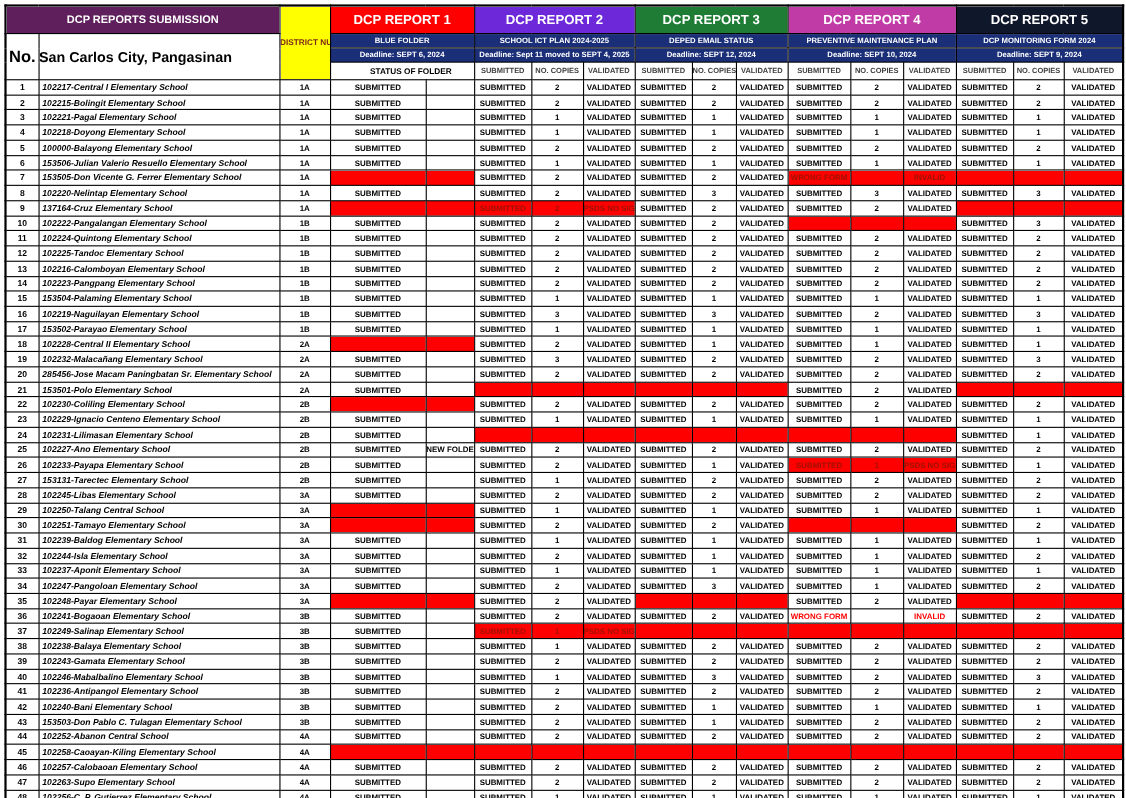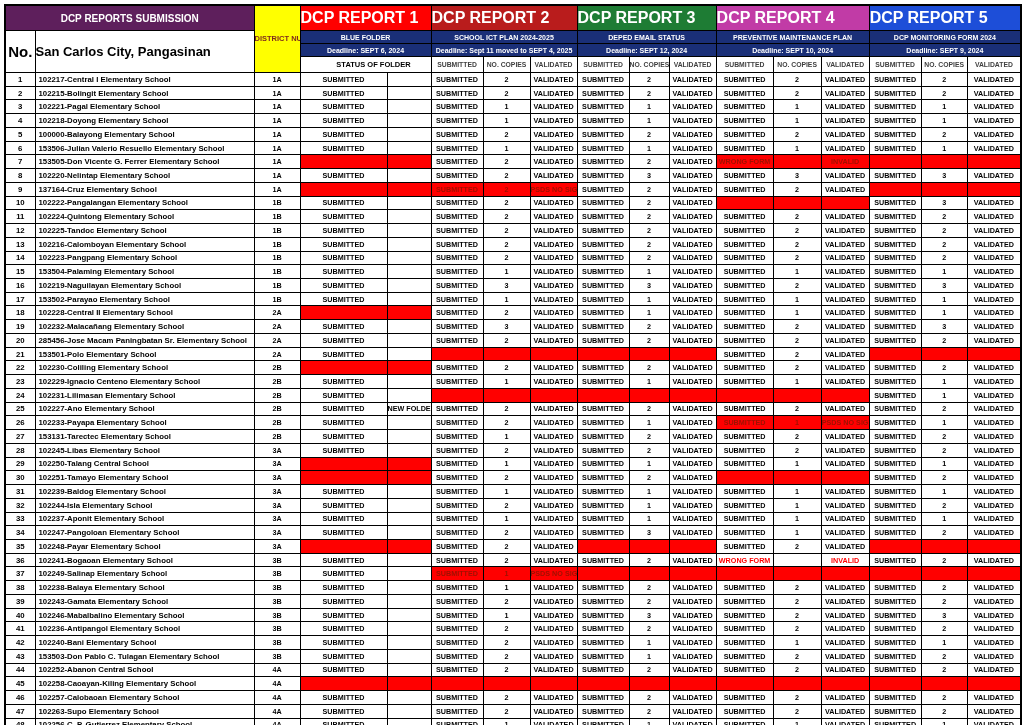"DCP REPORT 1" .rpt-title { font-size: 16px -> 12px; text-align: left -> center }
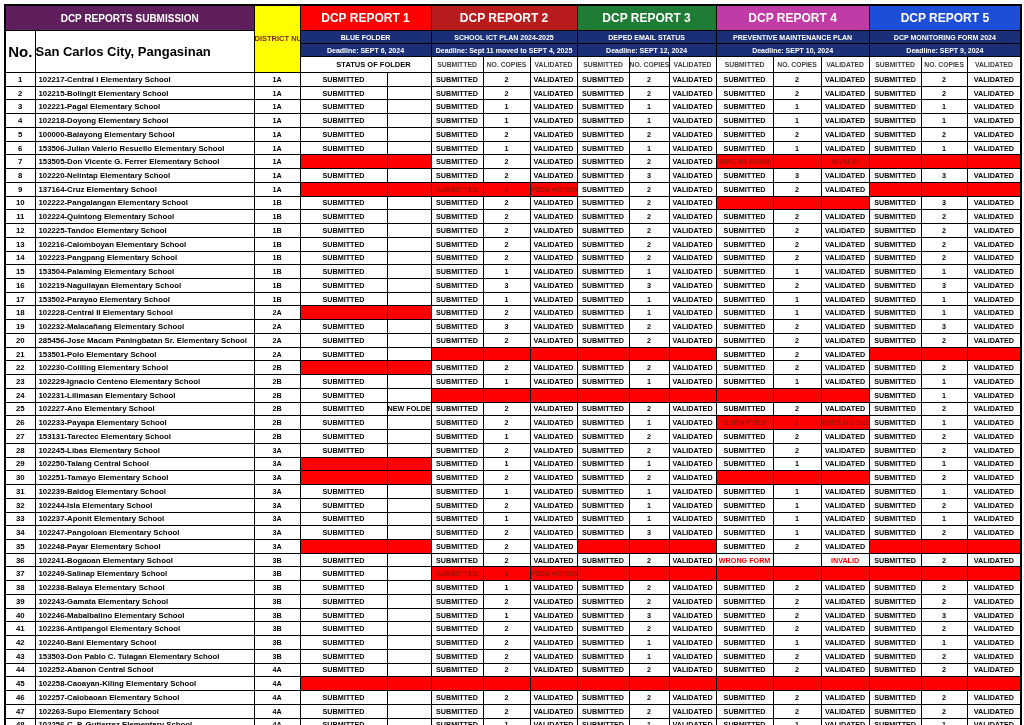"DCP REPORT 2" th.rpt-title { background: #b91c1c -> #6d28d9 }
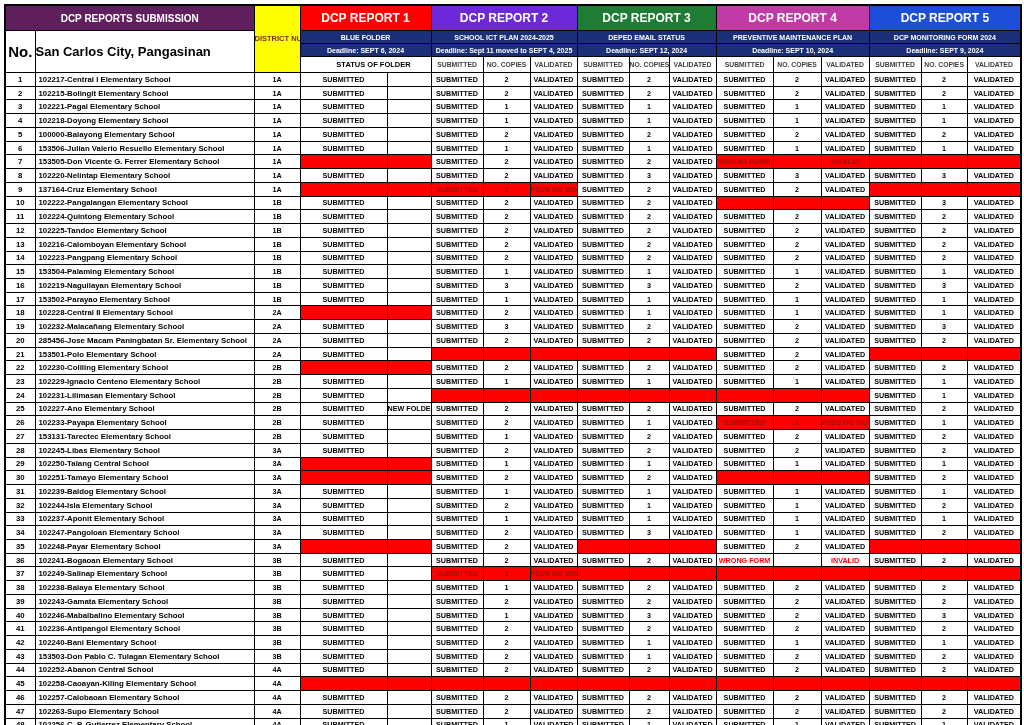"DCP REPORT 5" th.rpt-title { background: #1d4ed8 -> #0f172a }
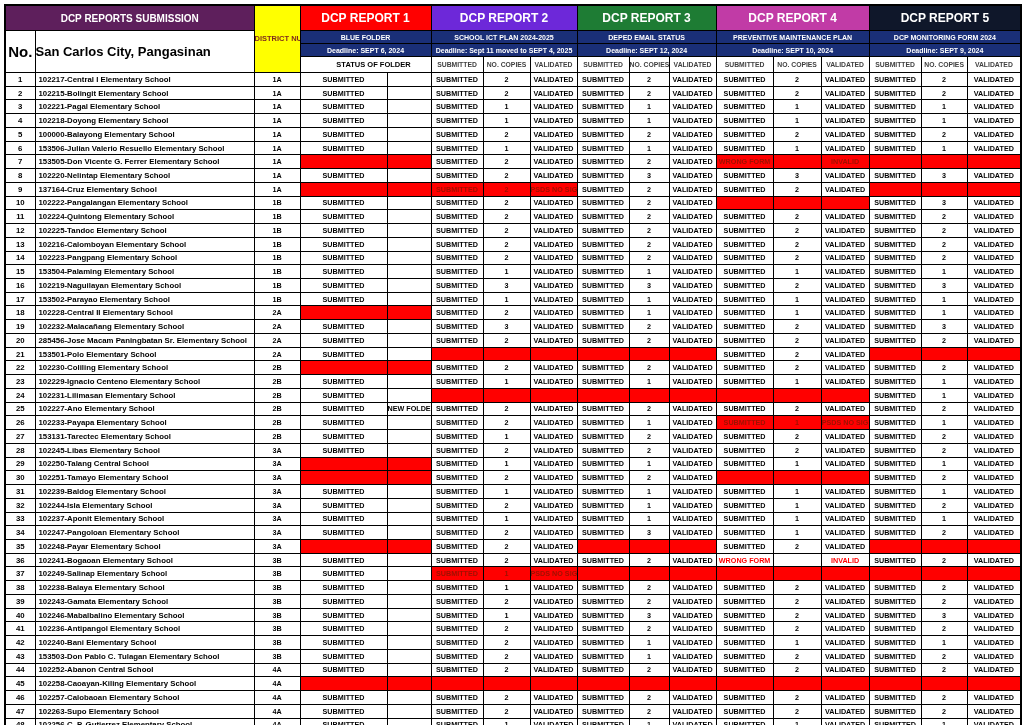"102217-Central I Elementary School" td.school { font-style: none -> italic }
